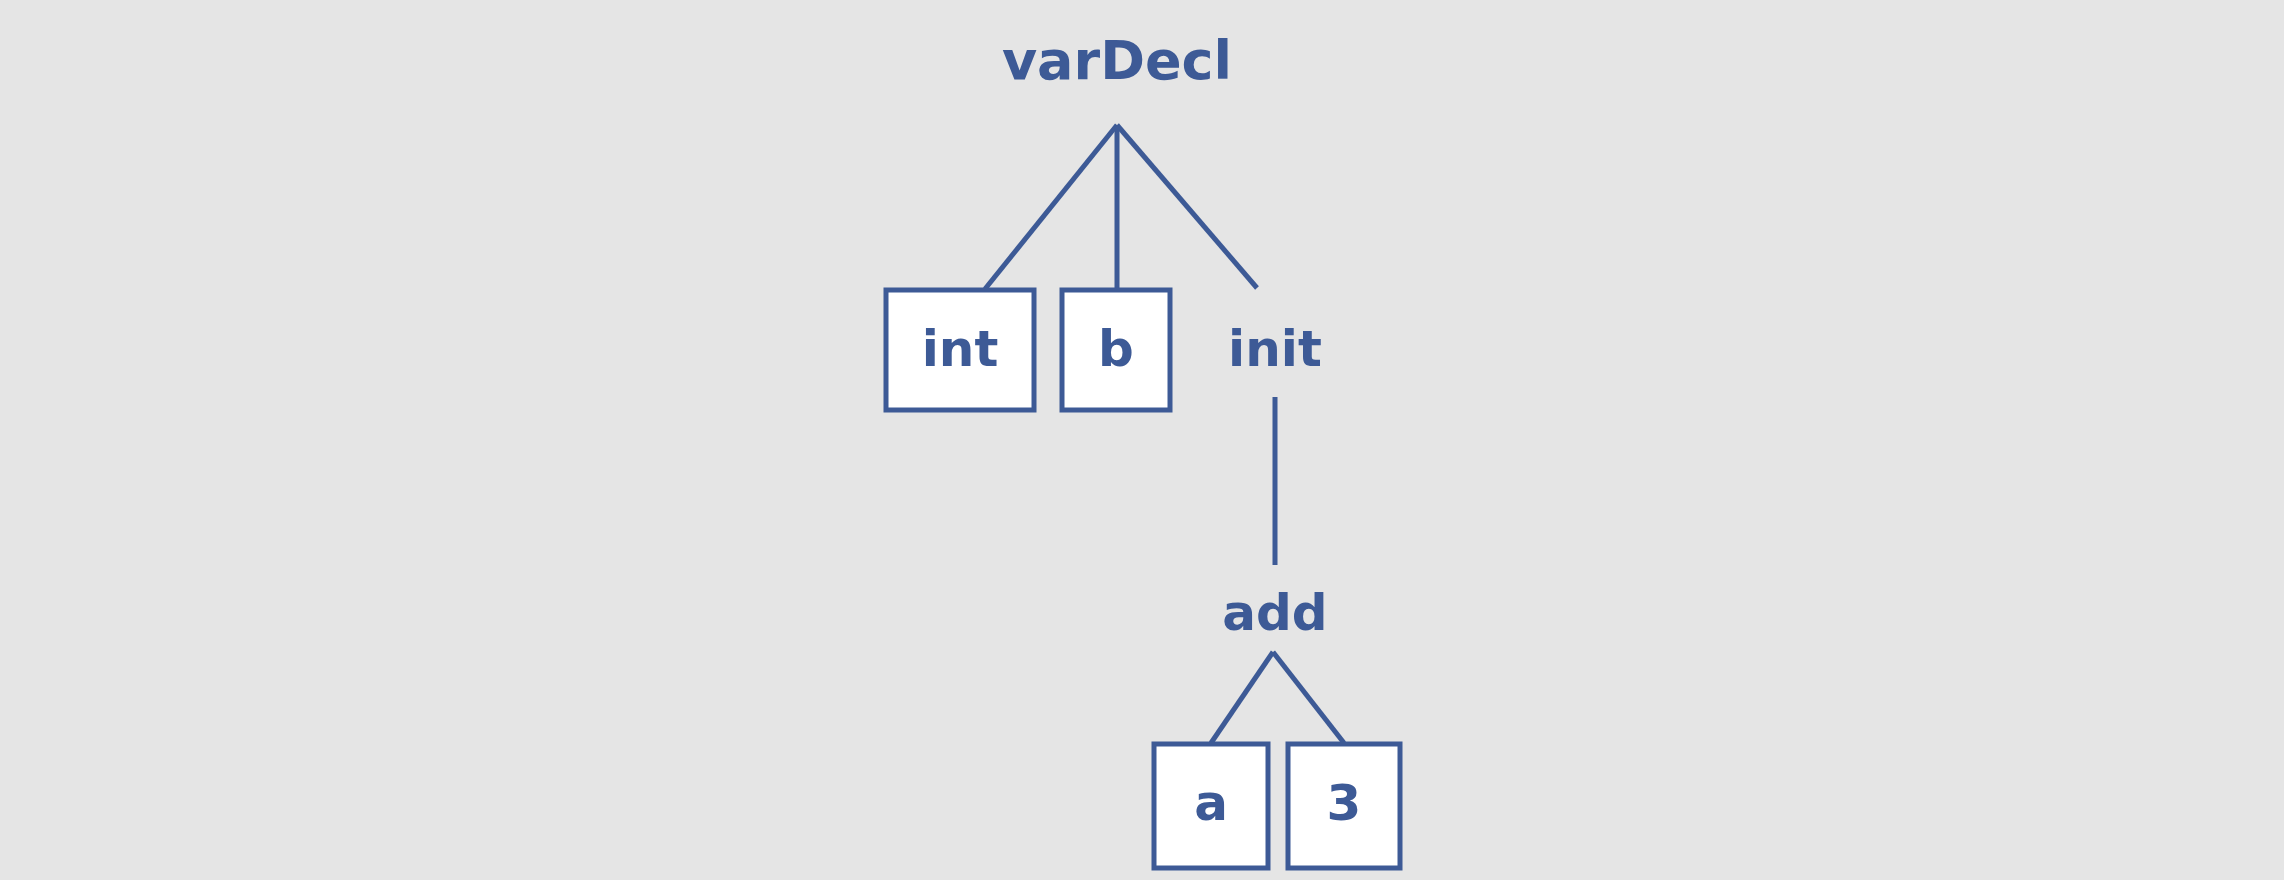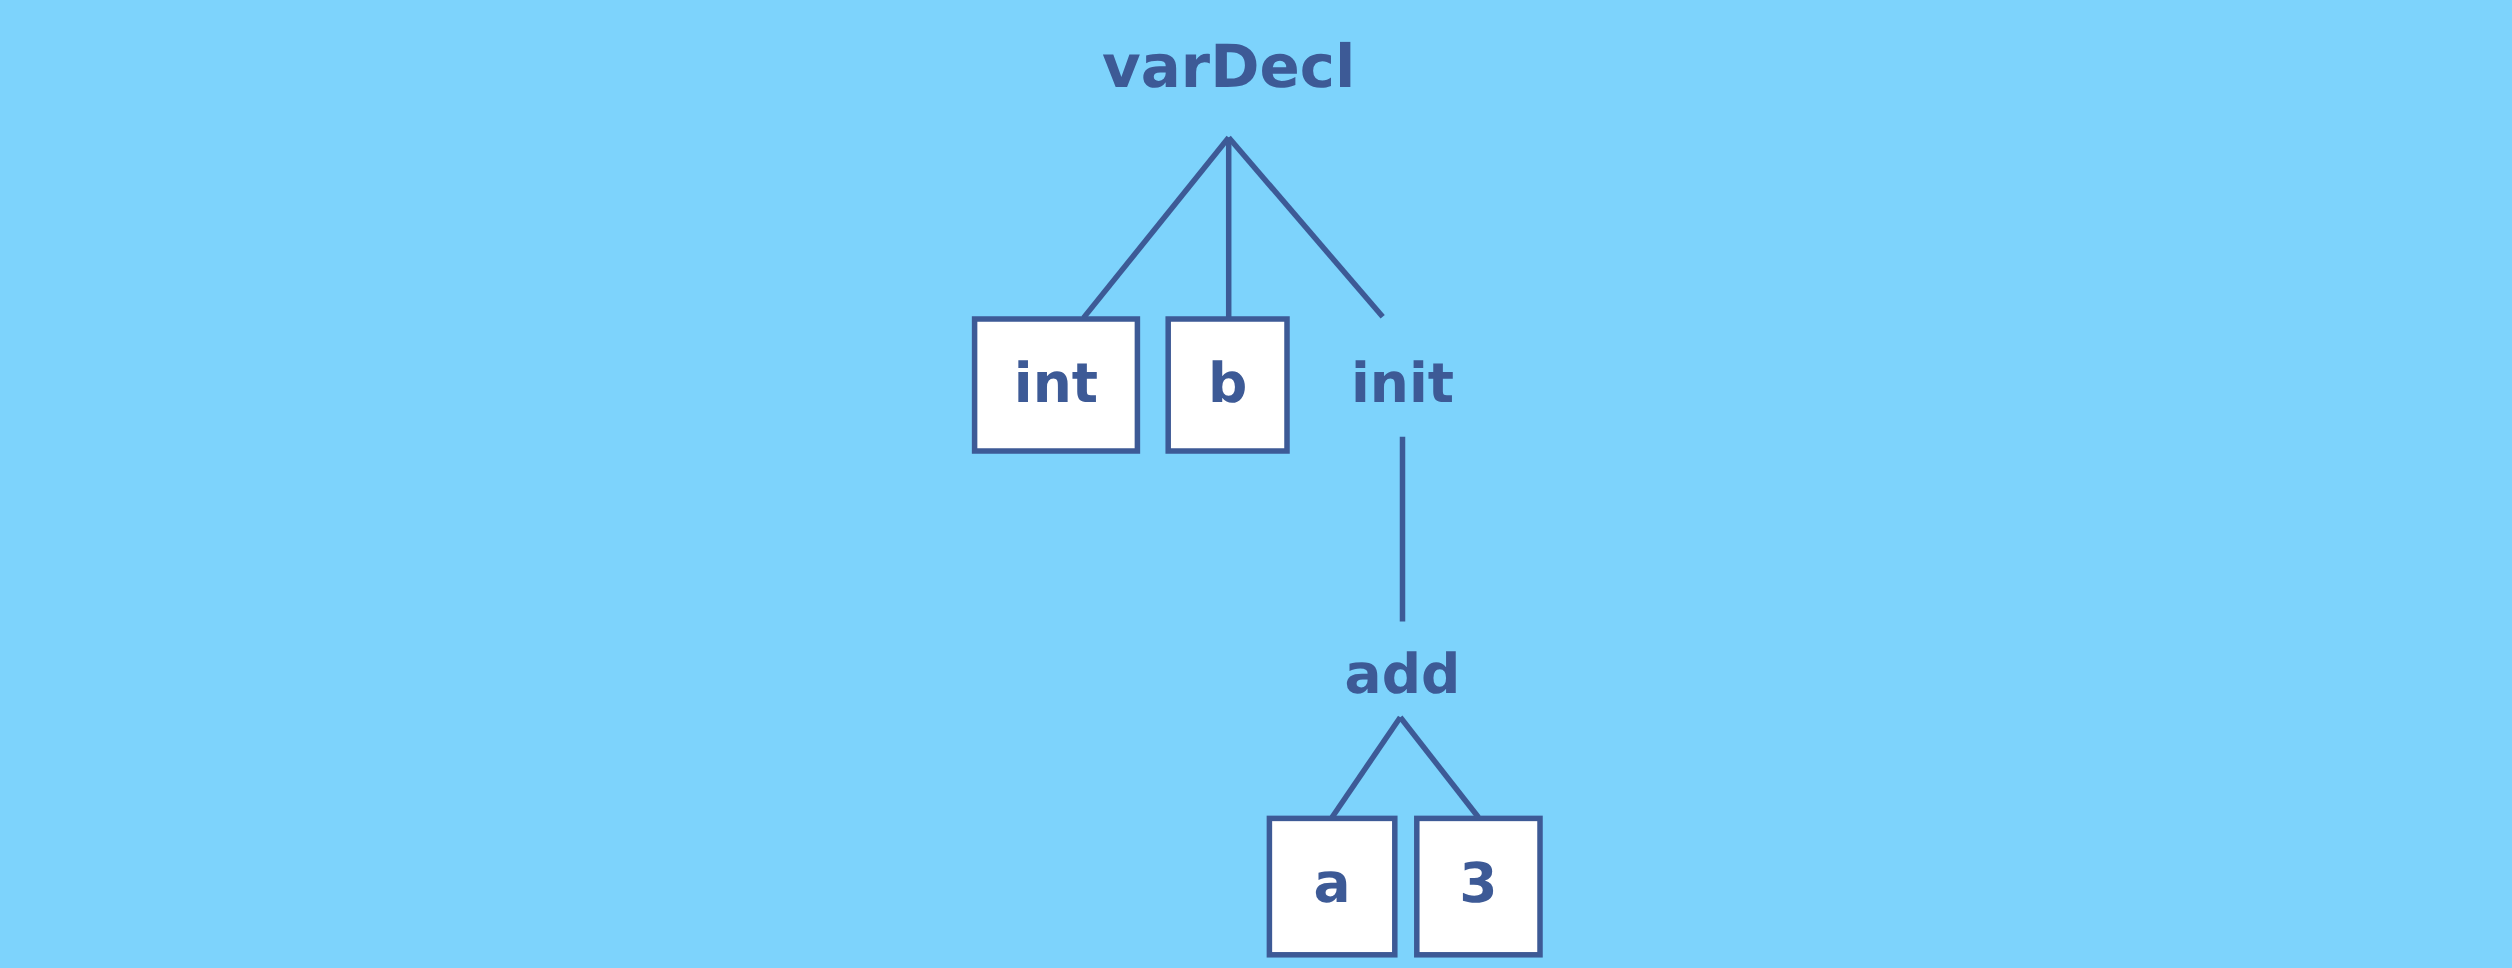"varDecl" #diagram-root { background: #7dd3fc -> #e5e5e5 }
